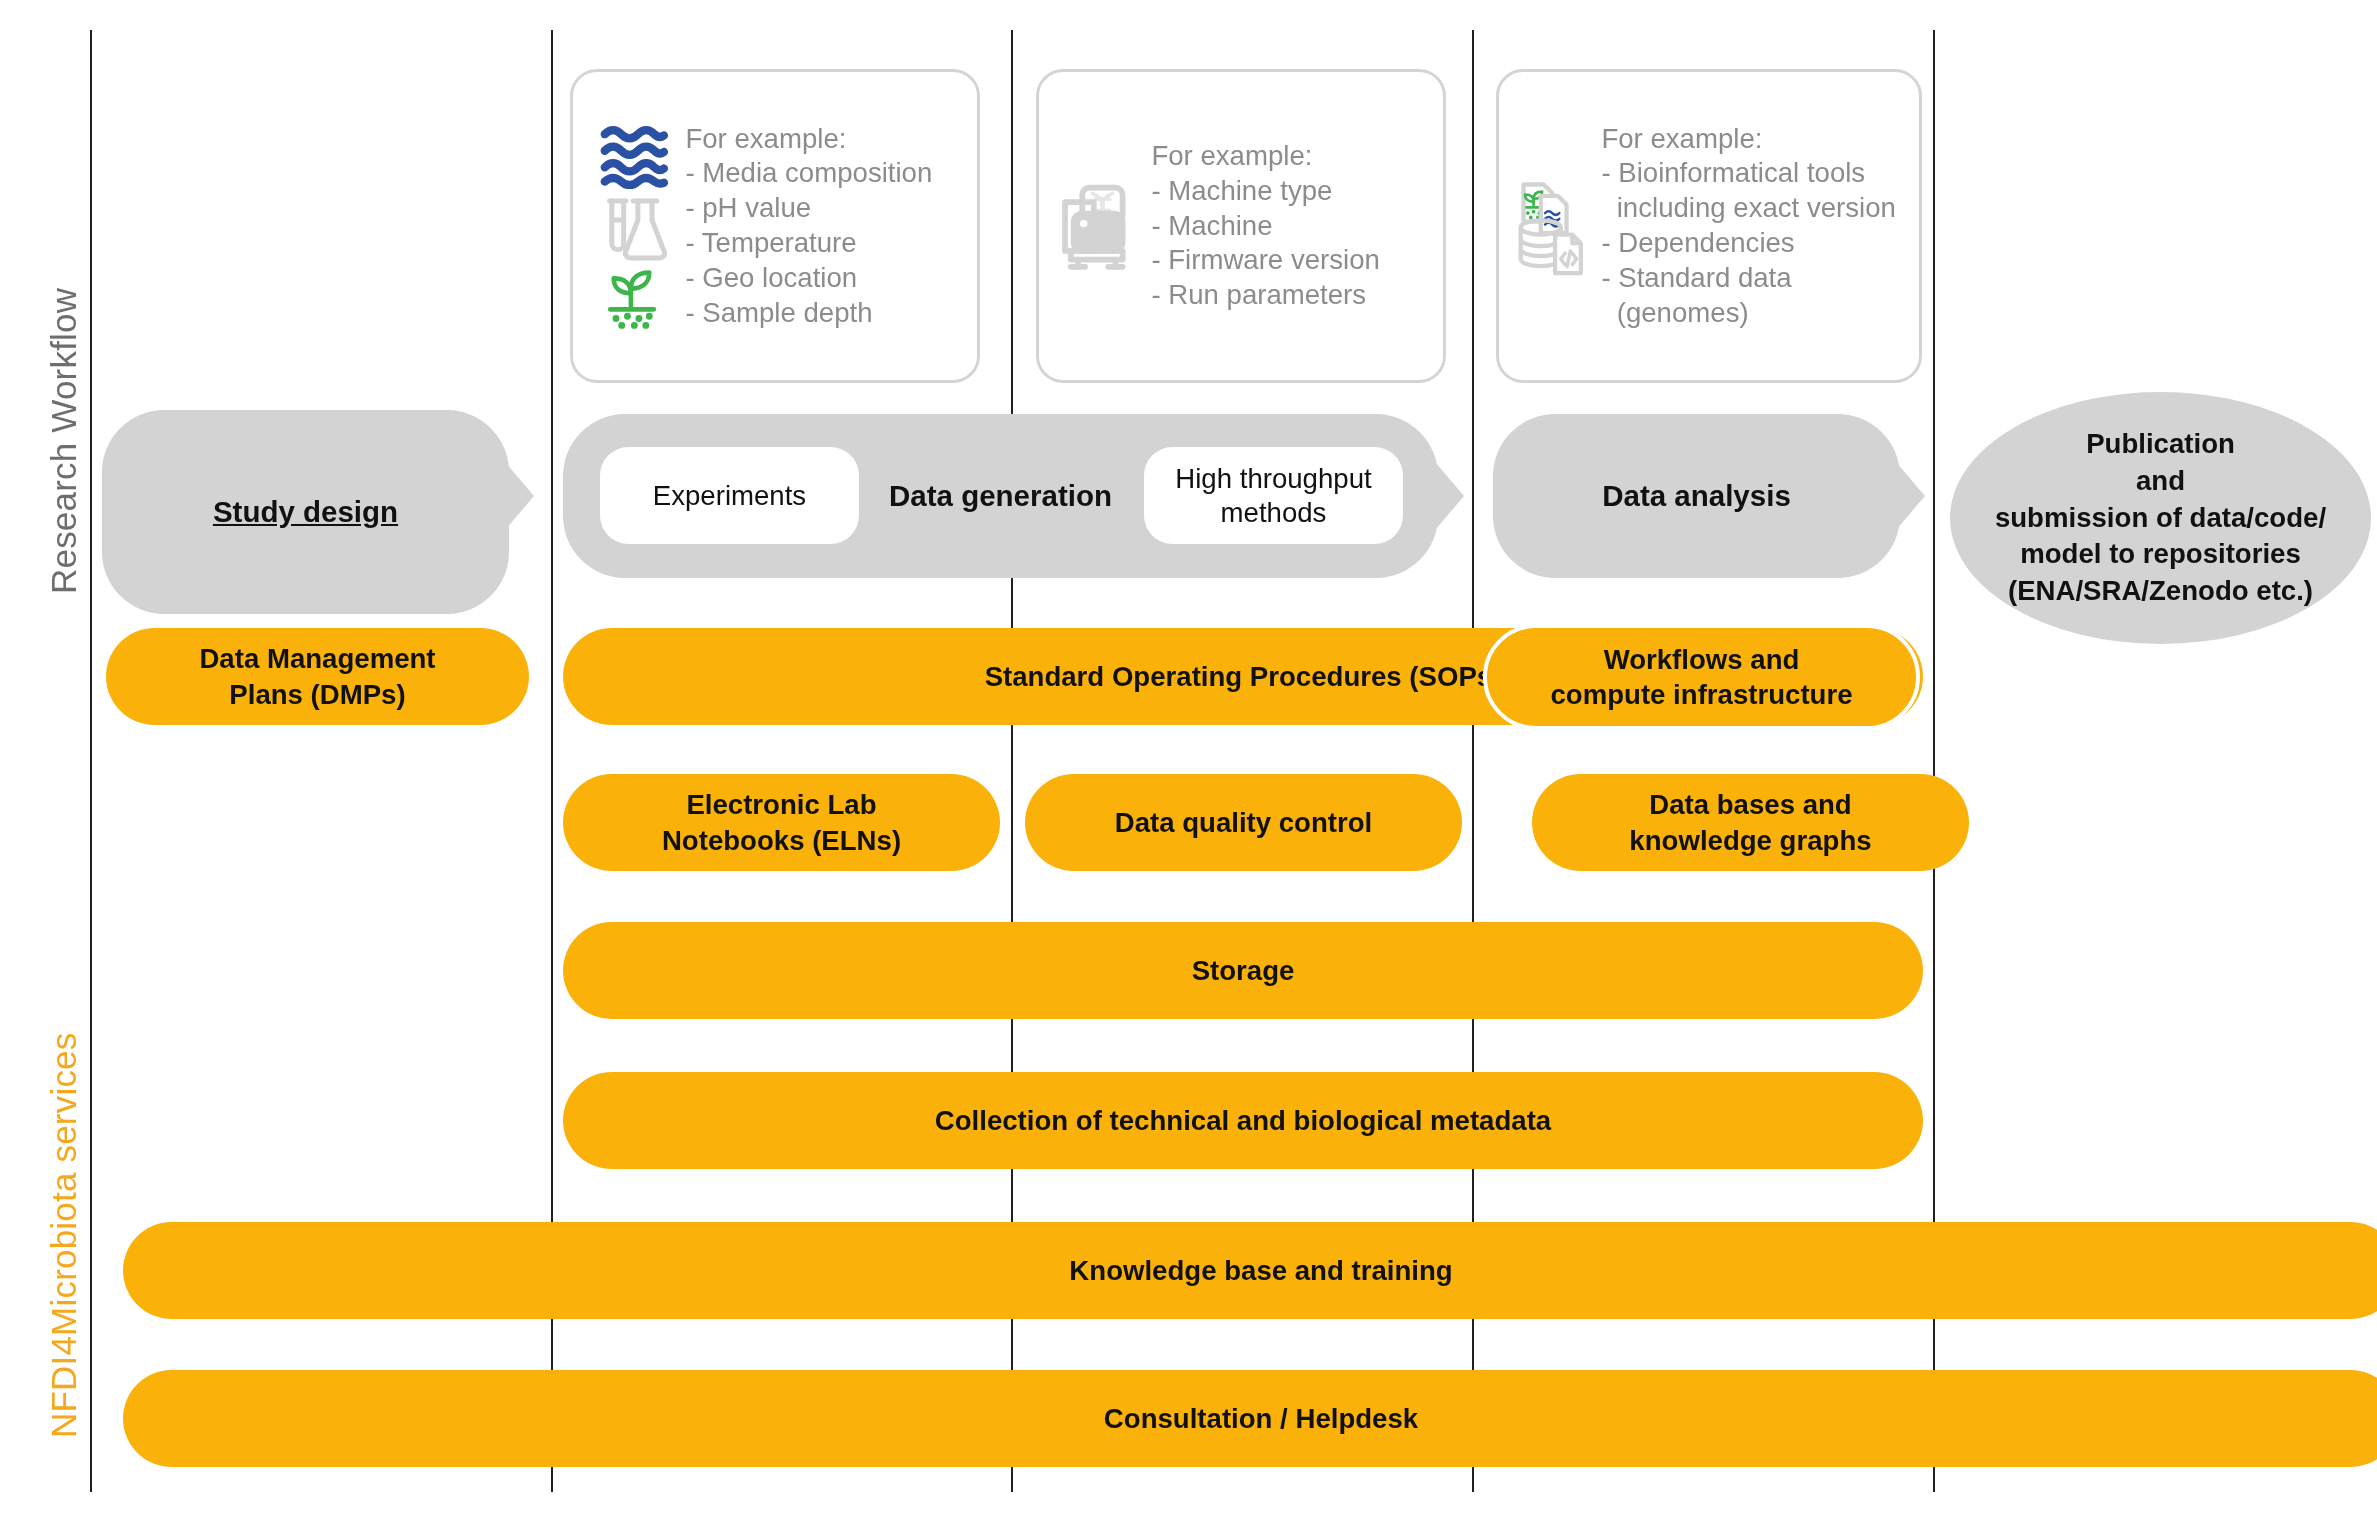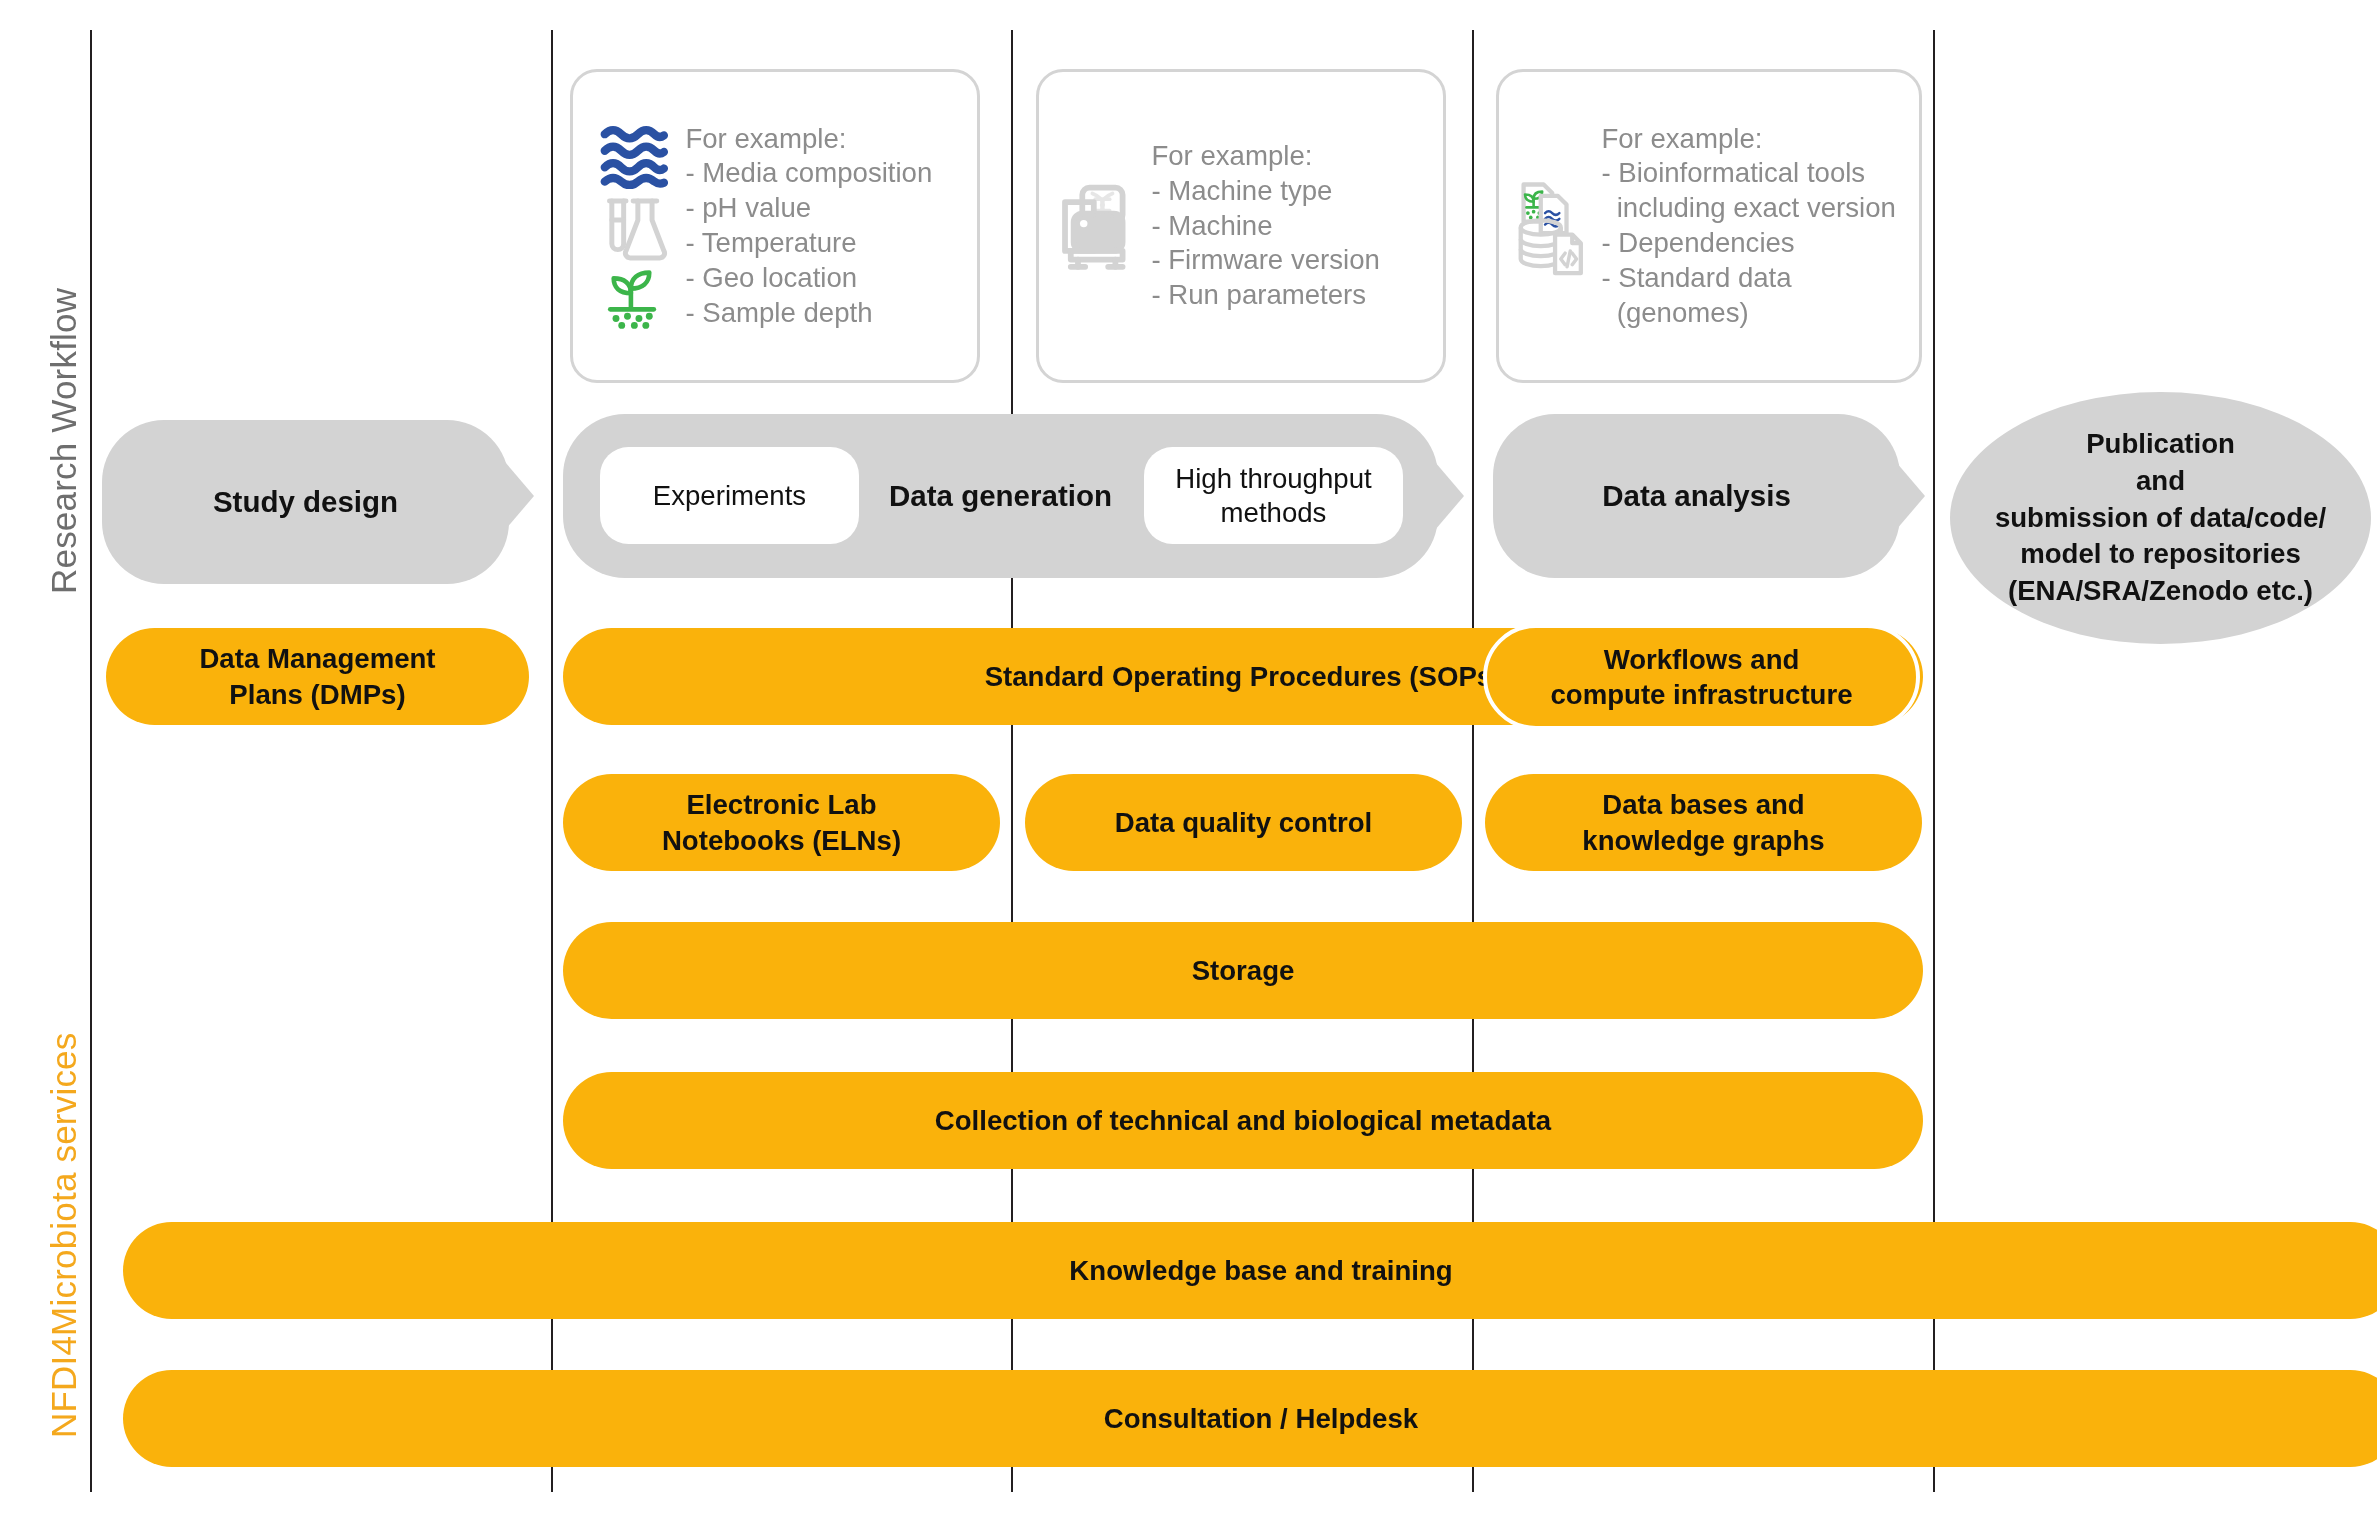"Study design" div.chev-body { height: 164px -> 204px; text-decoration: none -> underline; top: 420px -> 410px }
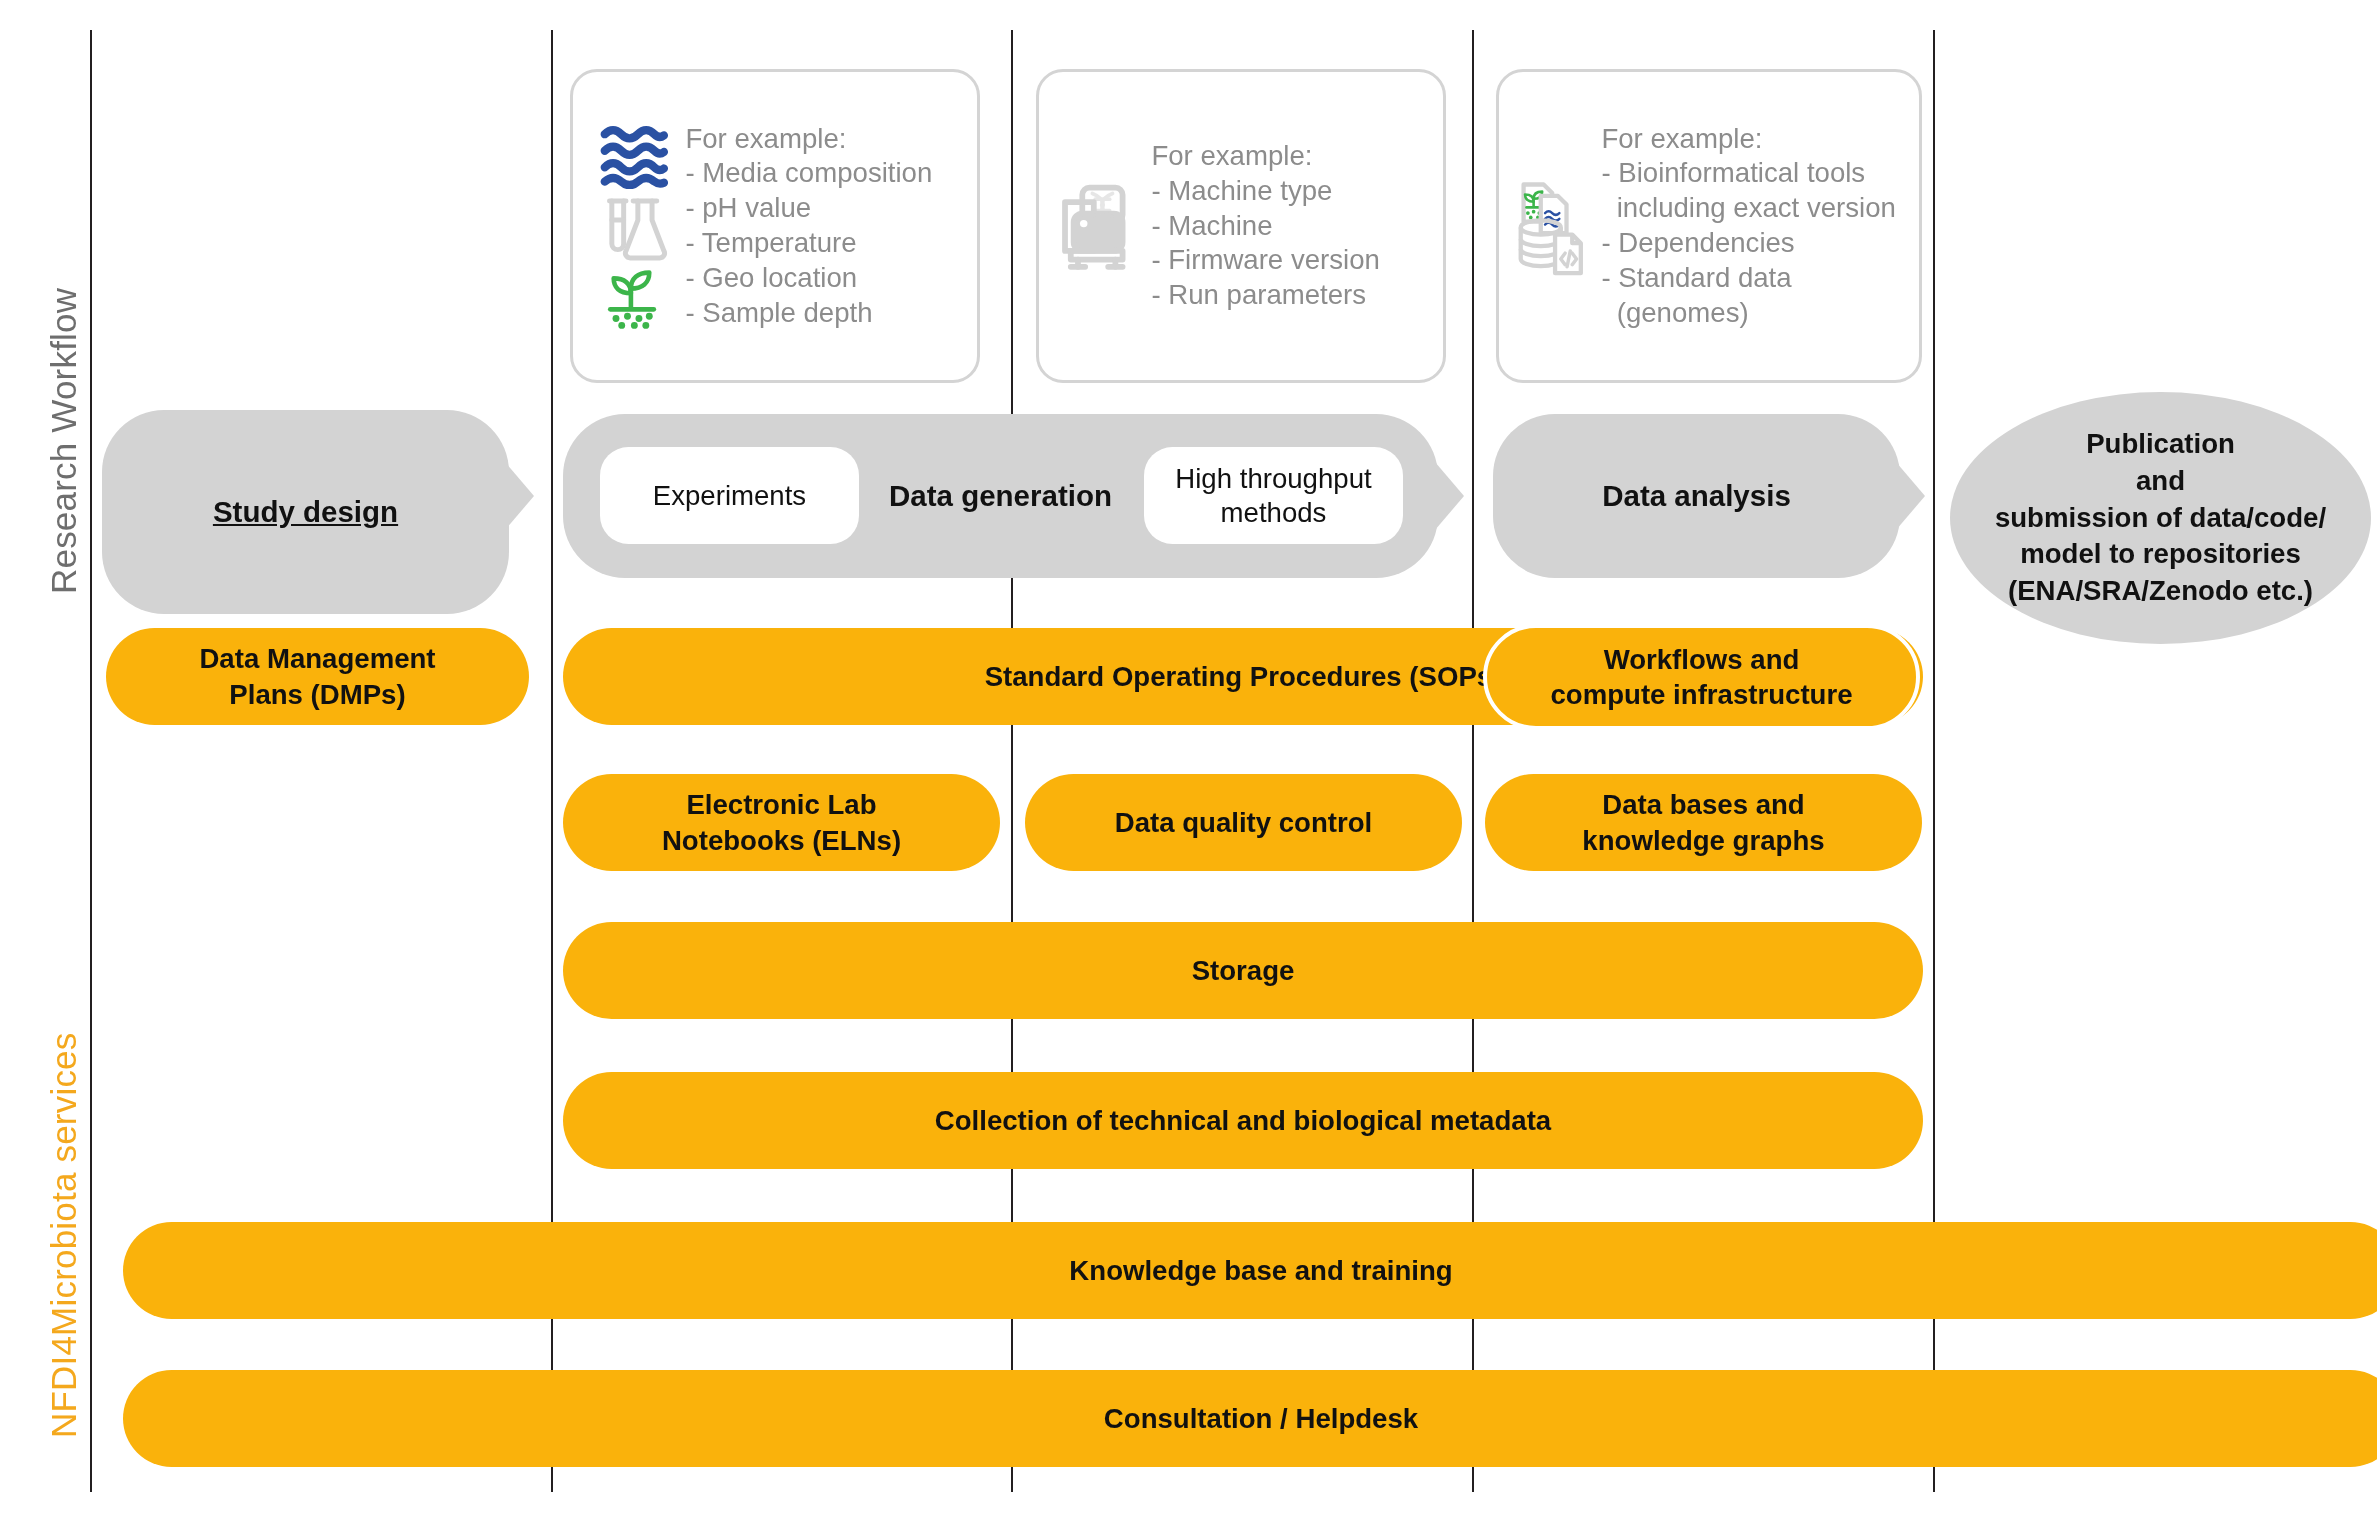"Data bases and" div.obar { left: 1485px -> 1532px }
